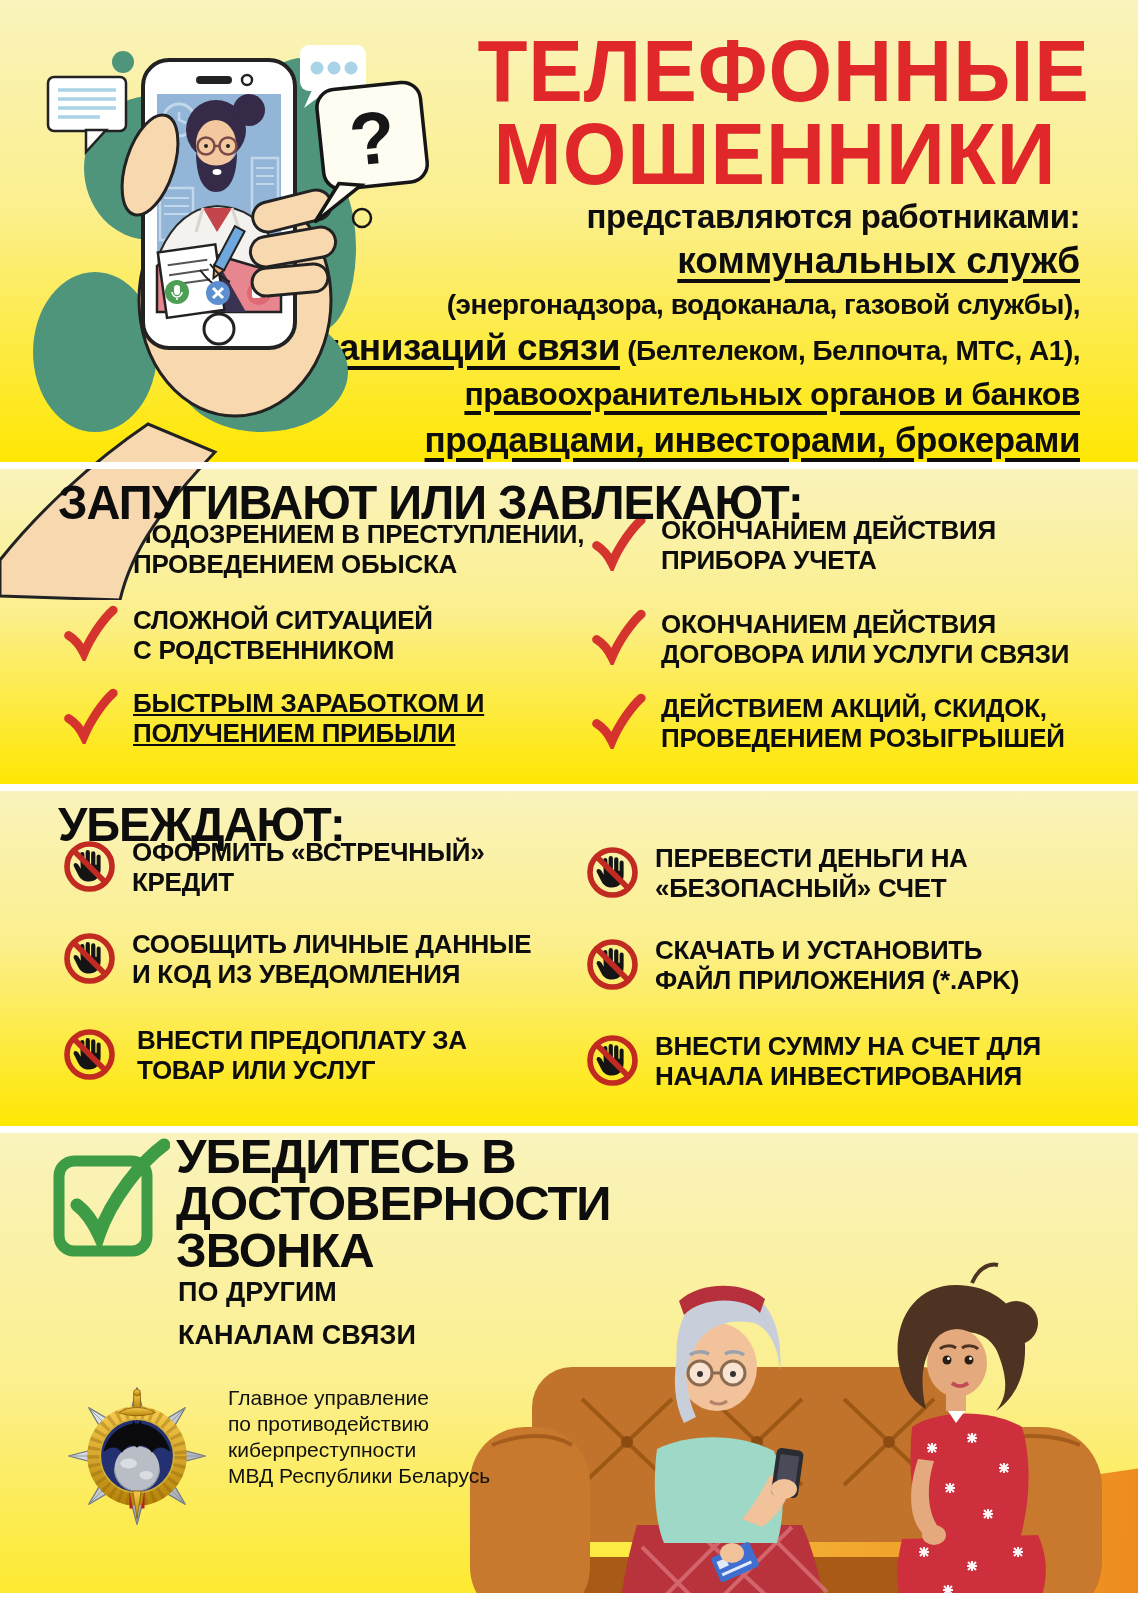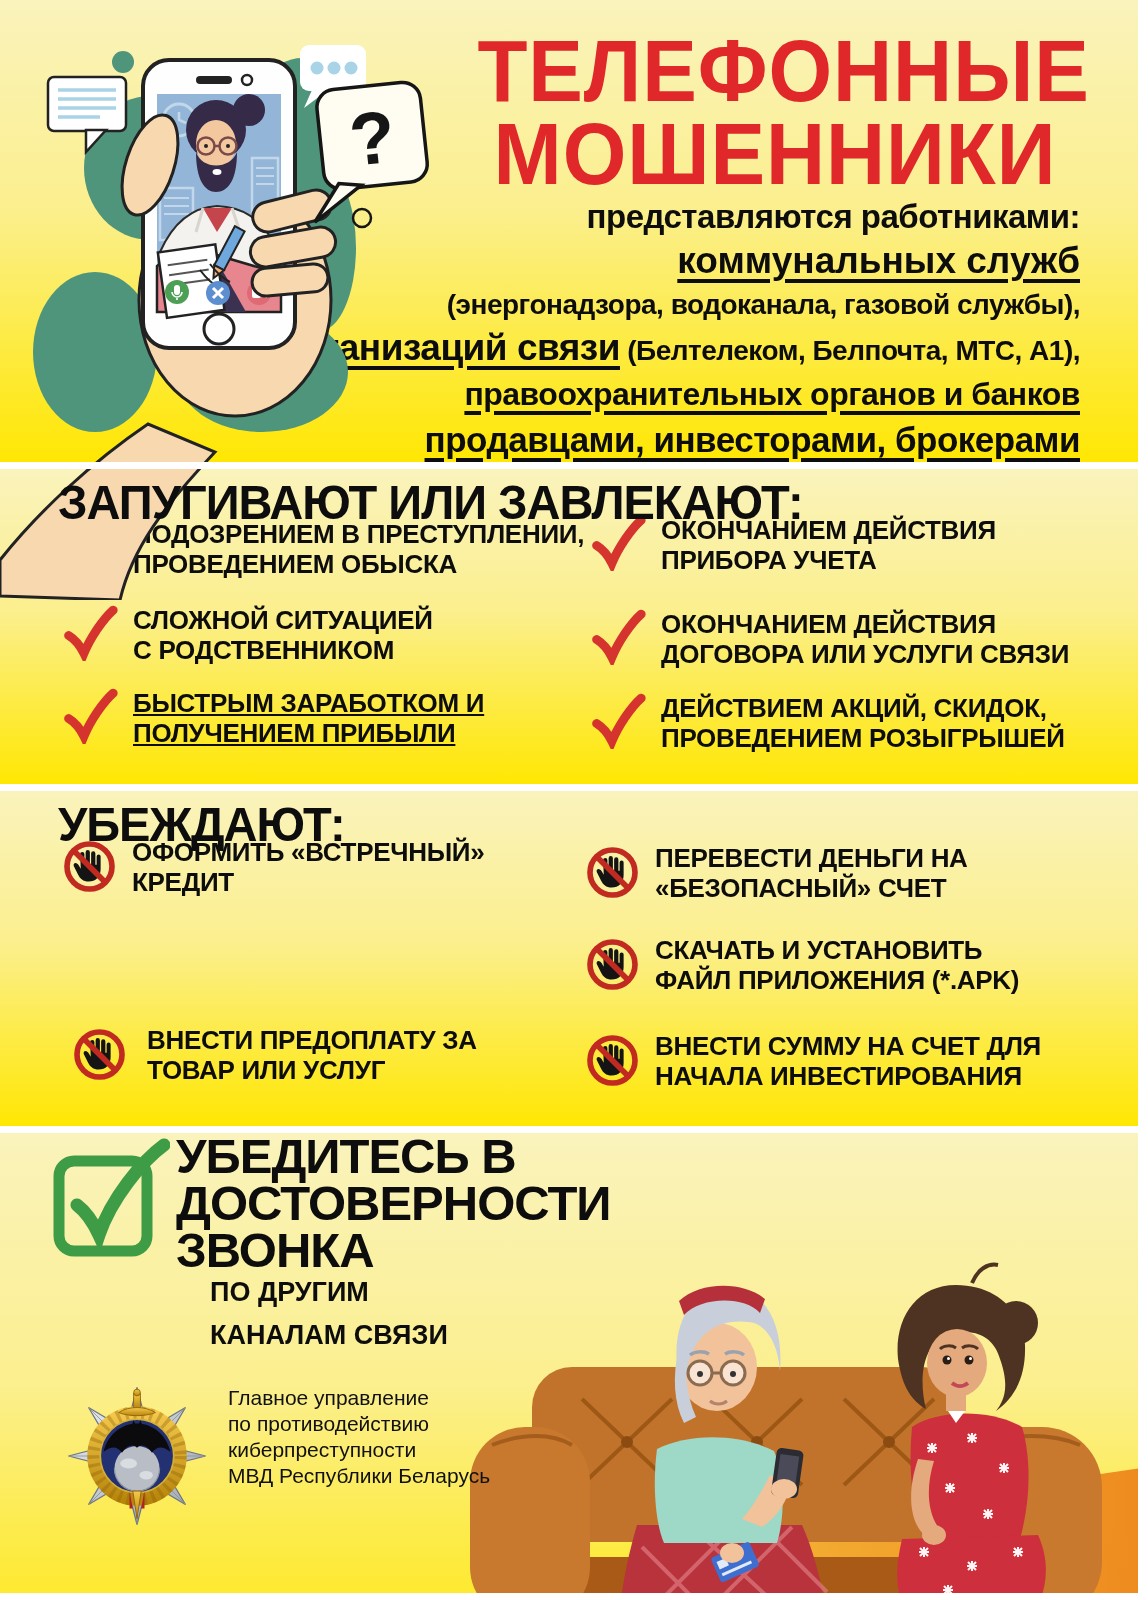"СООБЩИТЬ ЛИЧНЫЕ ДАННЫЕ" div.item { html: none -> <div> <svg> <circle></circle> <path></path> <path></path> </svg> <div> <span>СООБЩИТЬ ЛИЧНЫЕ ДАННЫЕ</span> <span>И КОД ИЗ УВЕДОМЛЕНИЯ</span> </div> </div> }
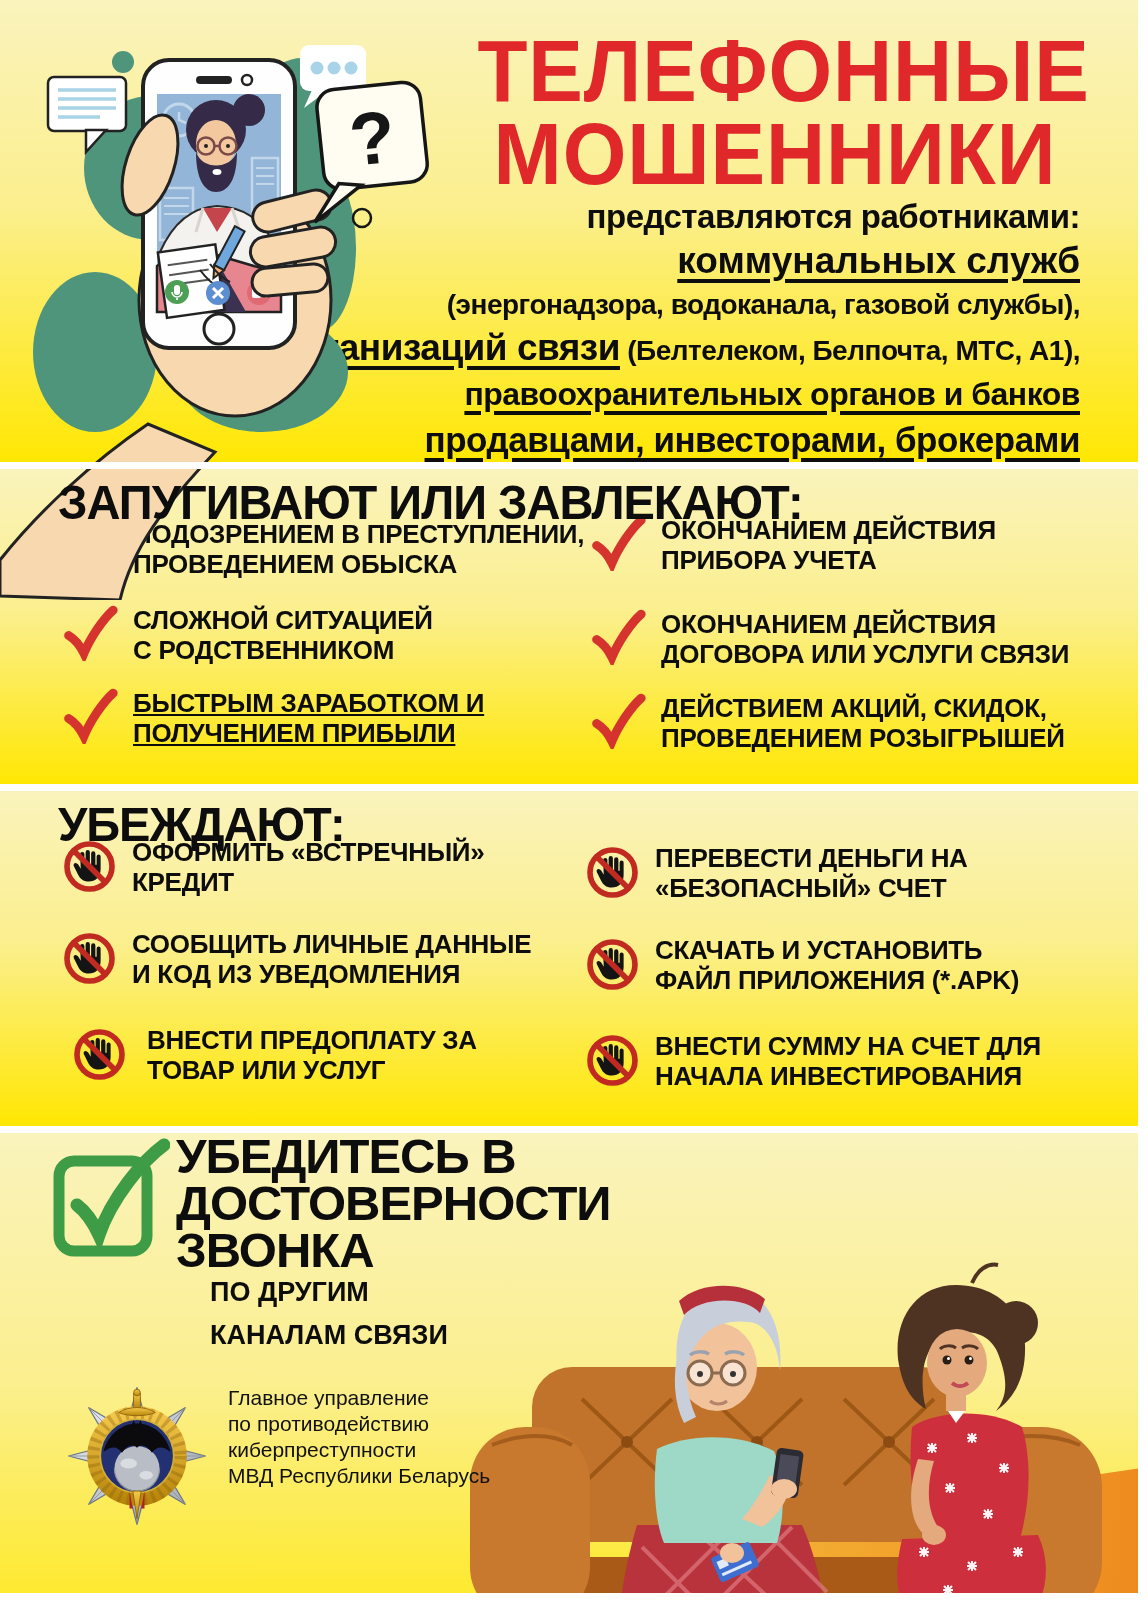"ВНЕСТИ ПРЕДОПЛАТУ ЗА" #p5 { left: 72px -> 62px }
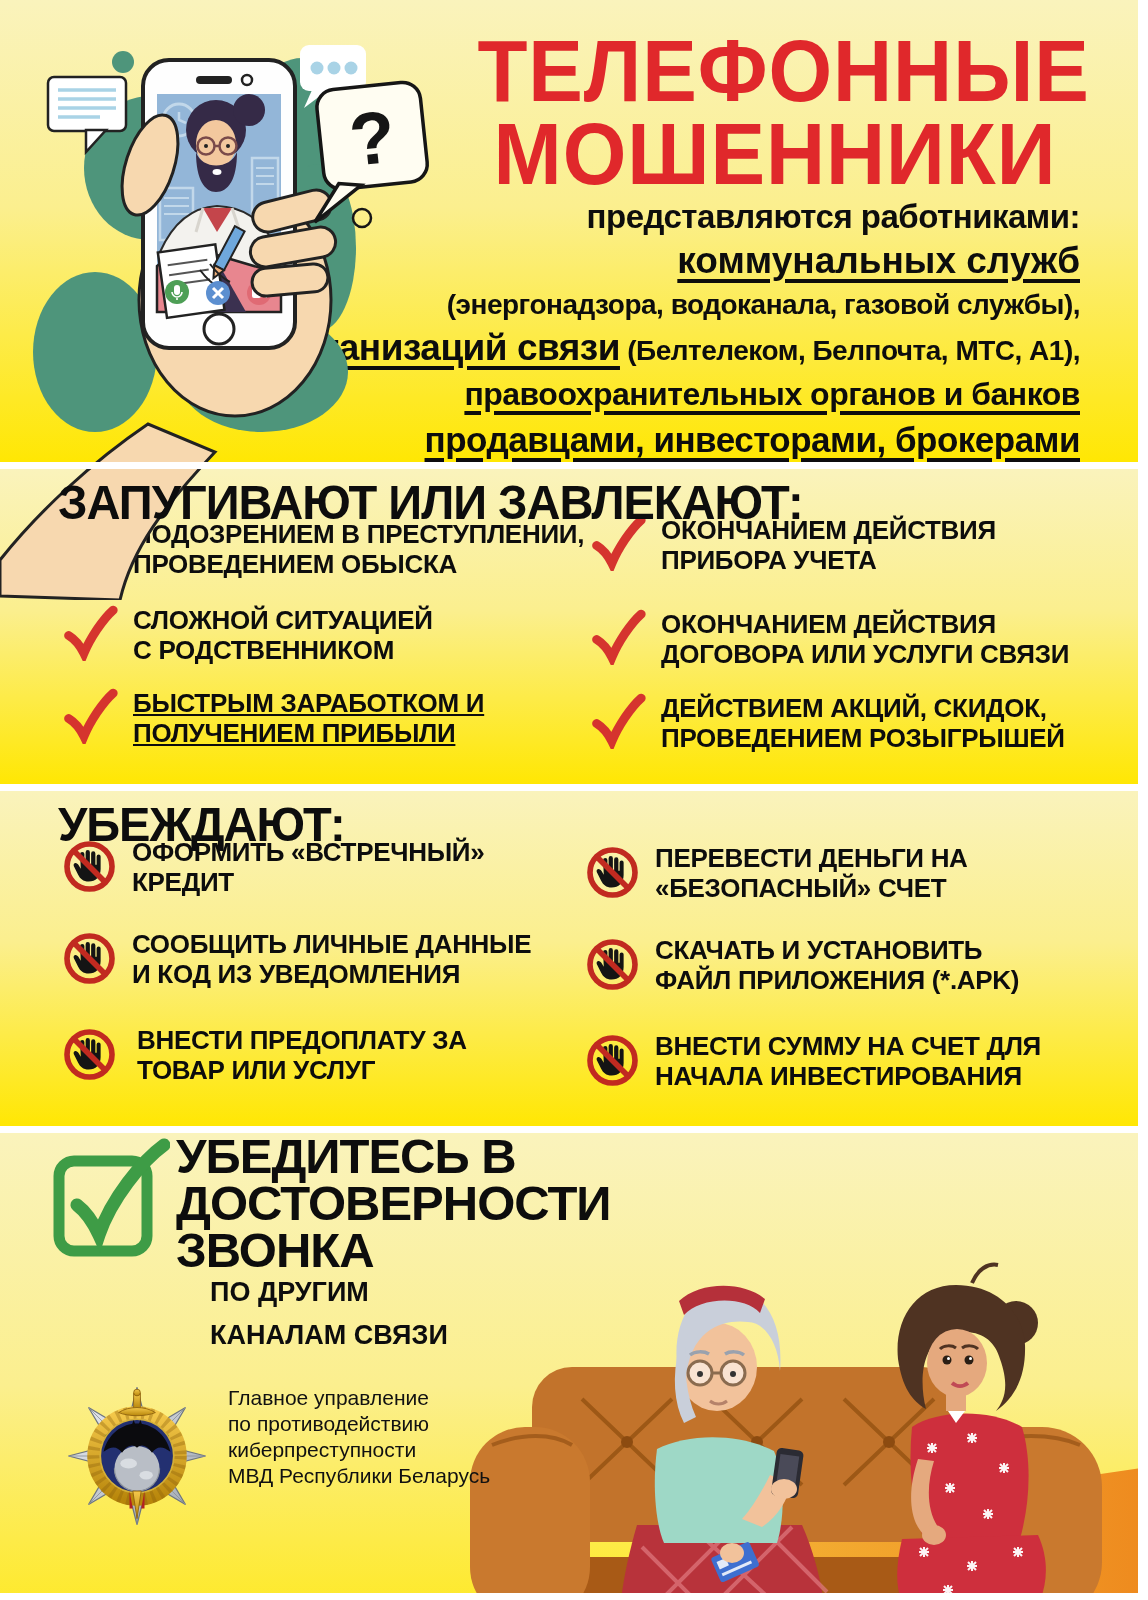"ПО ДРУГИМ" .verify-sub span { margin-left: 32px -> none }
